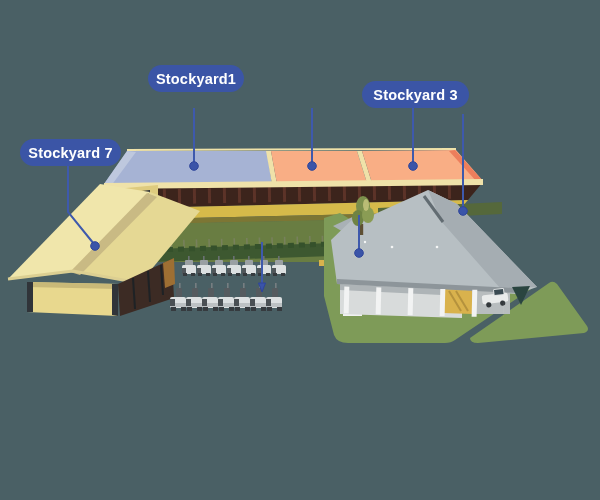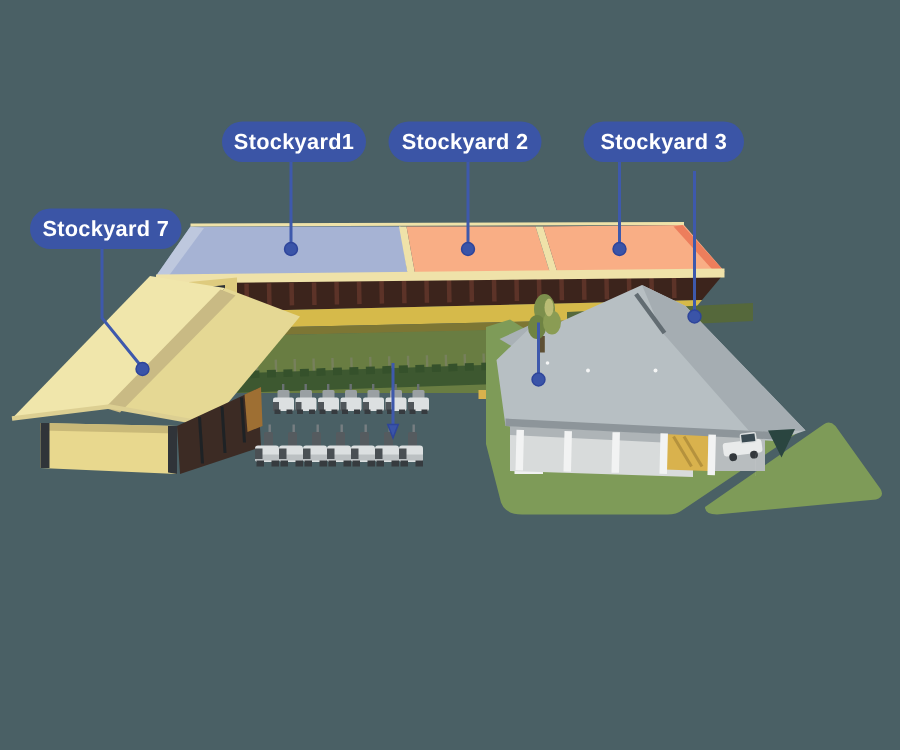"Stockyard1" div.pill { top: 81px -> 65px }
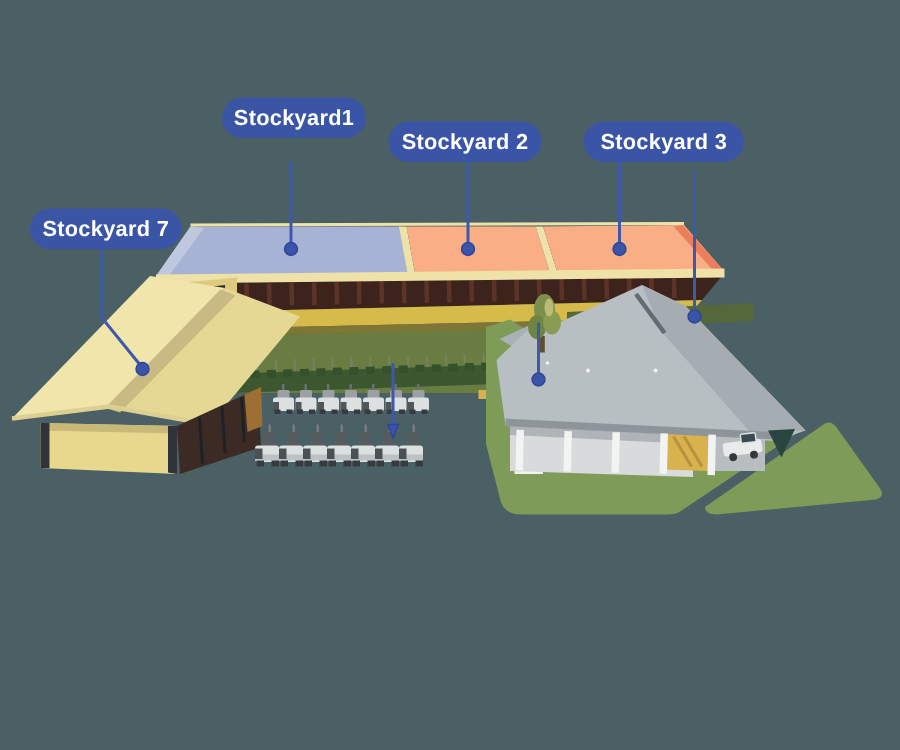"Stockyard 2" div.pill { html: <div> <span>Stockyard 2</span> </div> -> none }
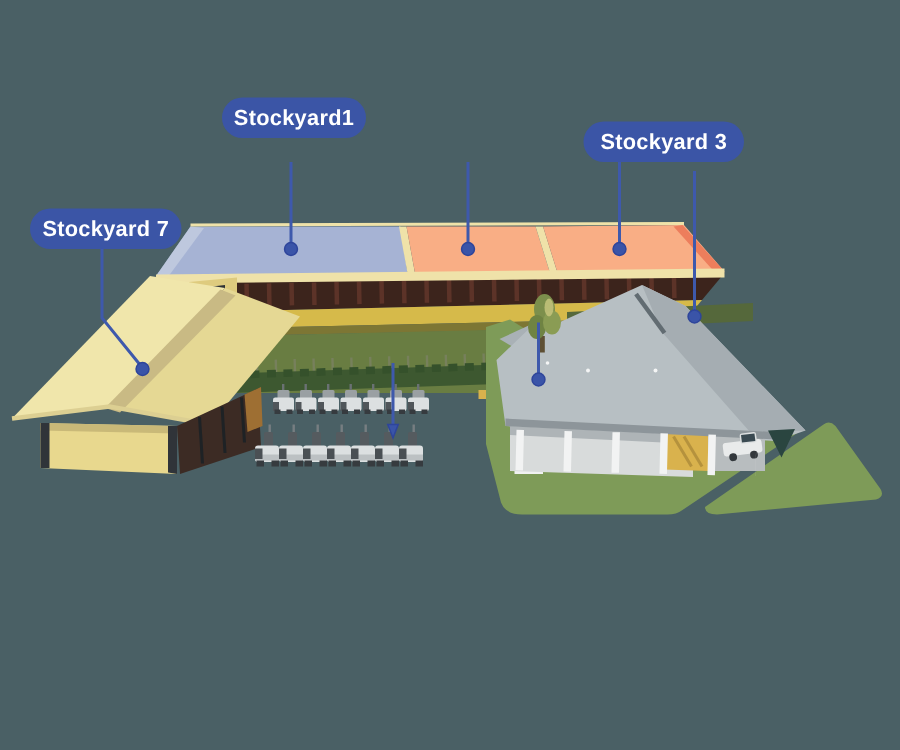"Stockyard 3" div.pill { left: 389px -> 362px }
